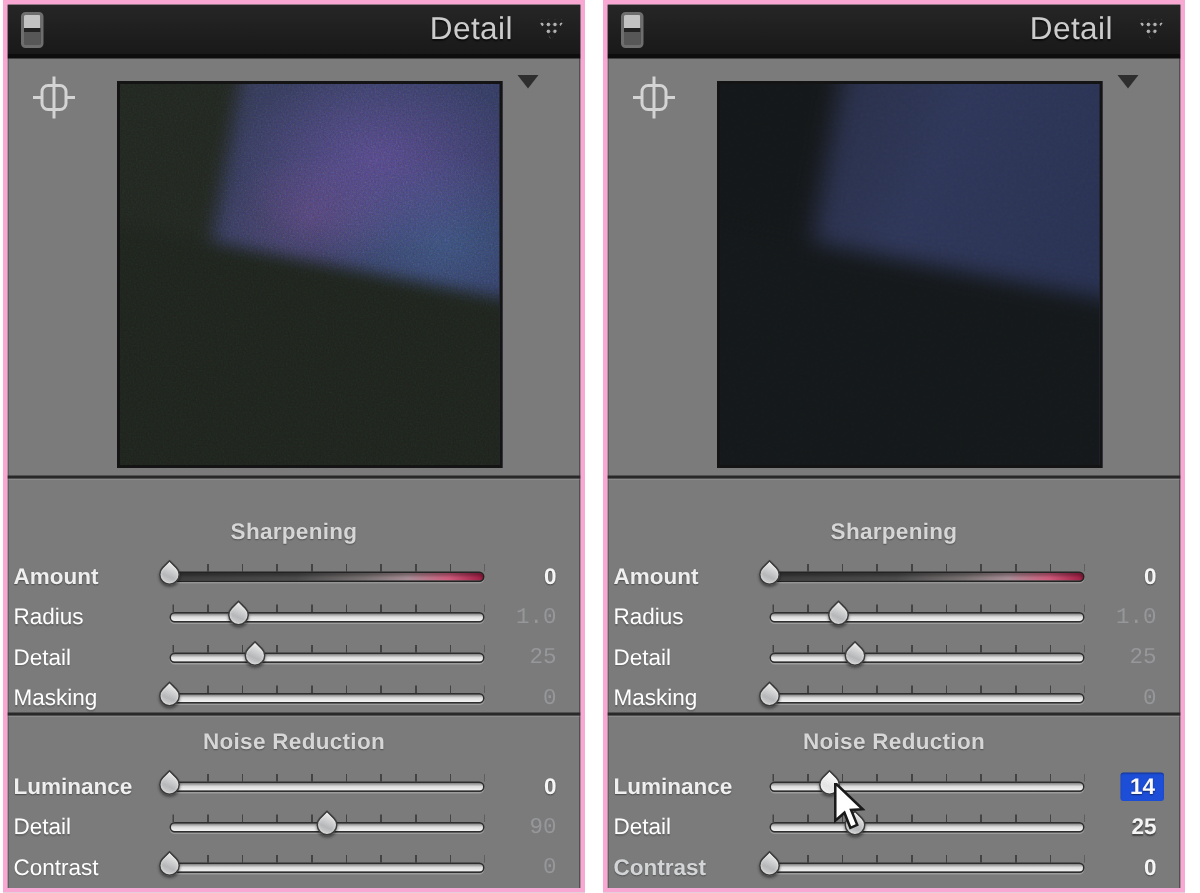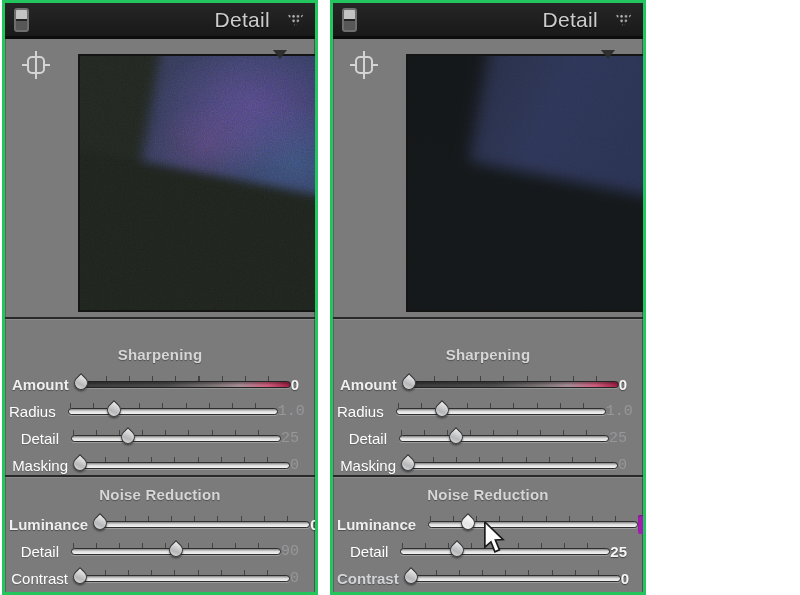"Detail" .panel { border: 3px solid #22c55e -> 3px solid #f9a8d4; width: 316px -> 388px }
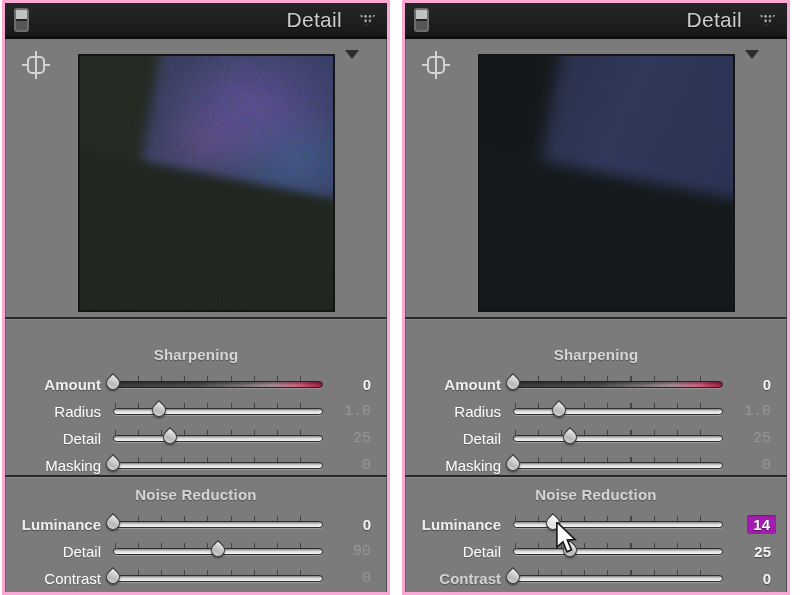"Amount" .lbl { text-align: right -> none }
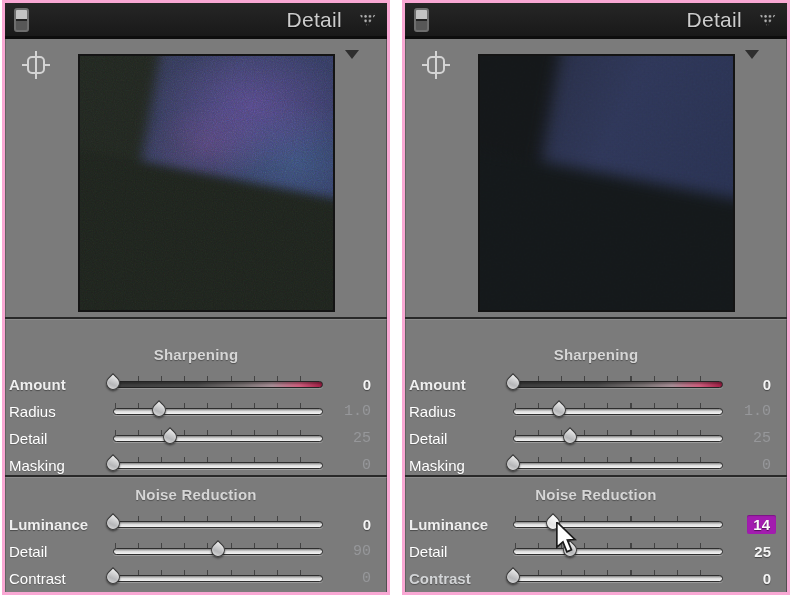"14" .val.hl { background: #a21caf -> #1d4ed8 }
